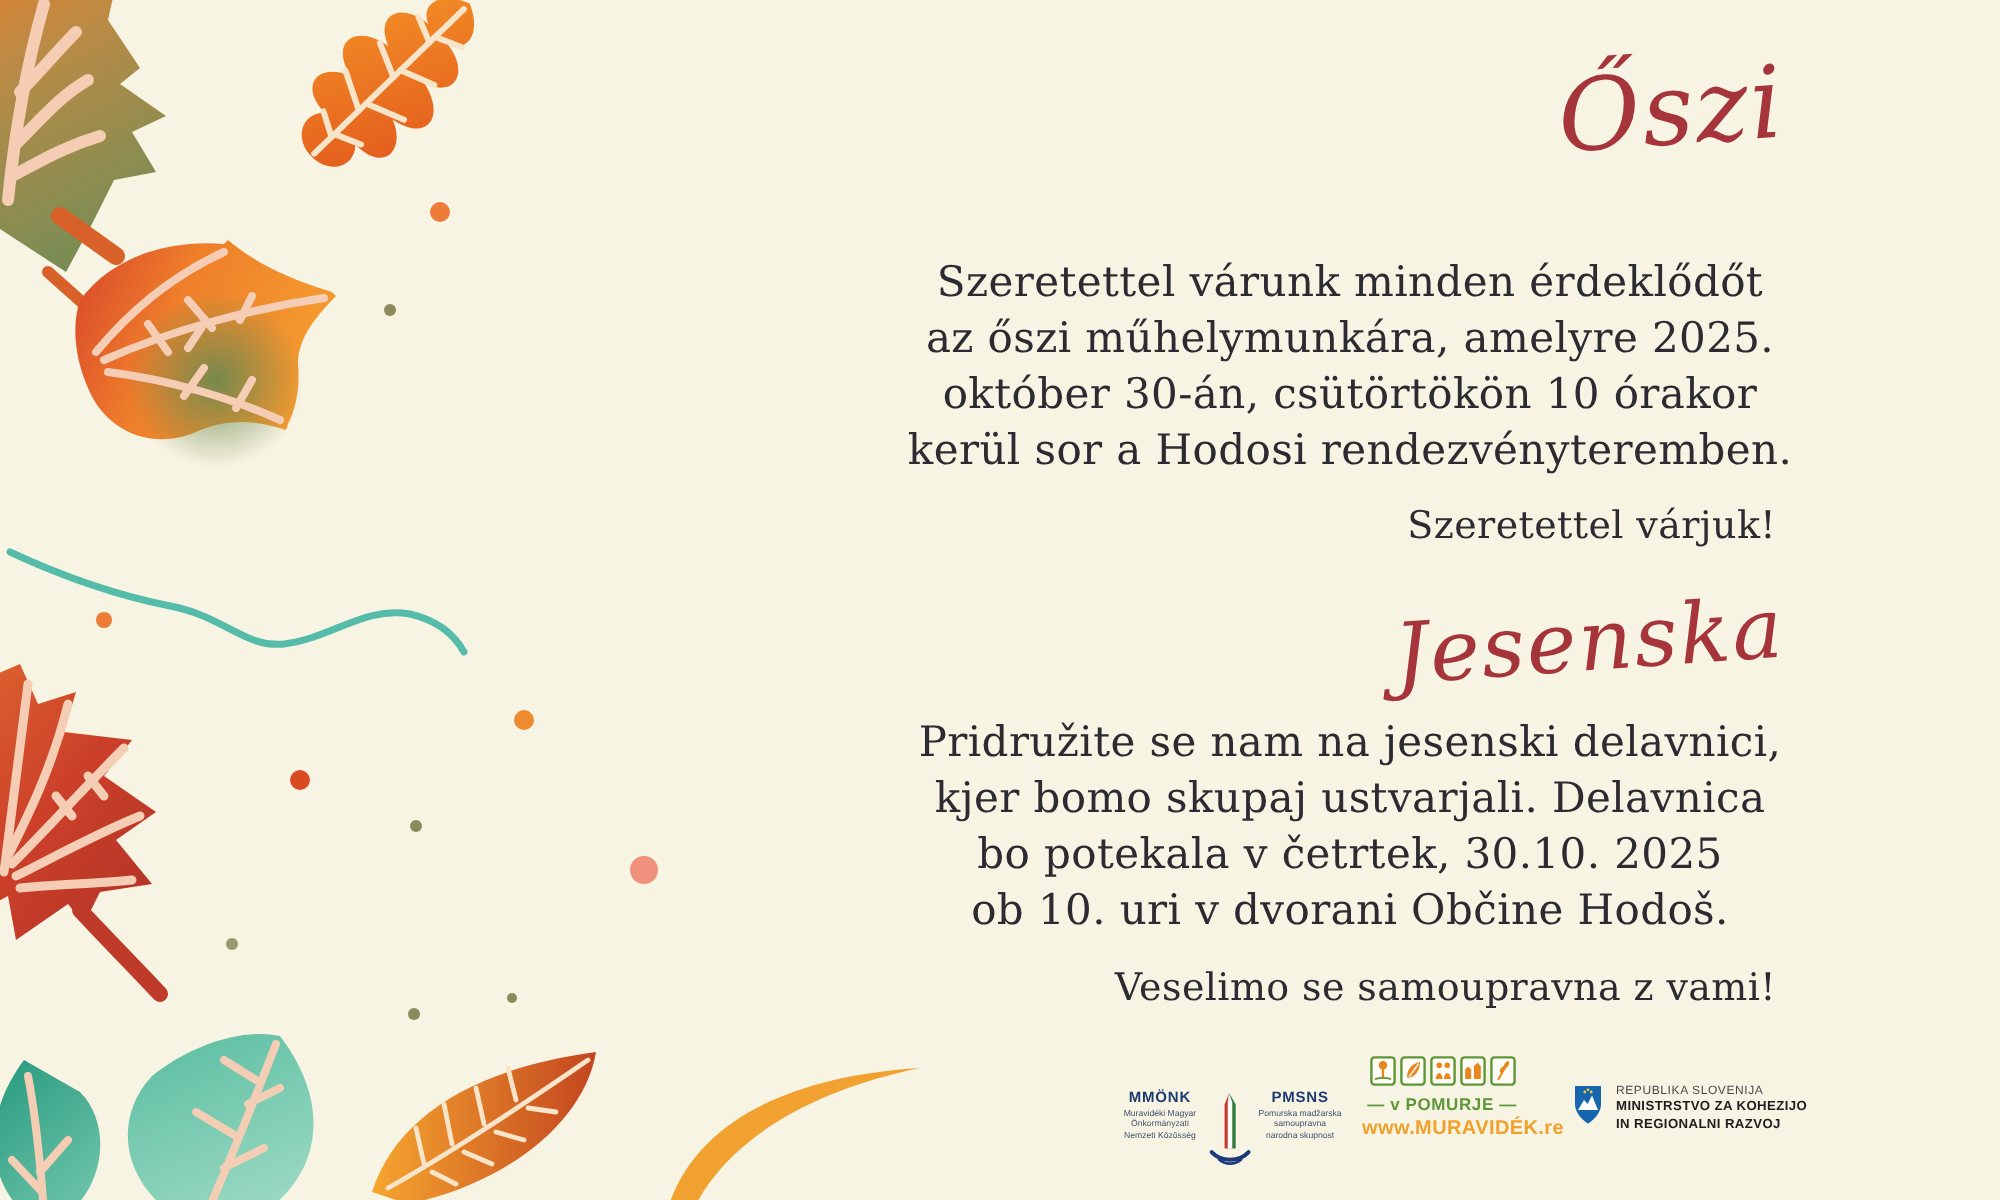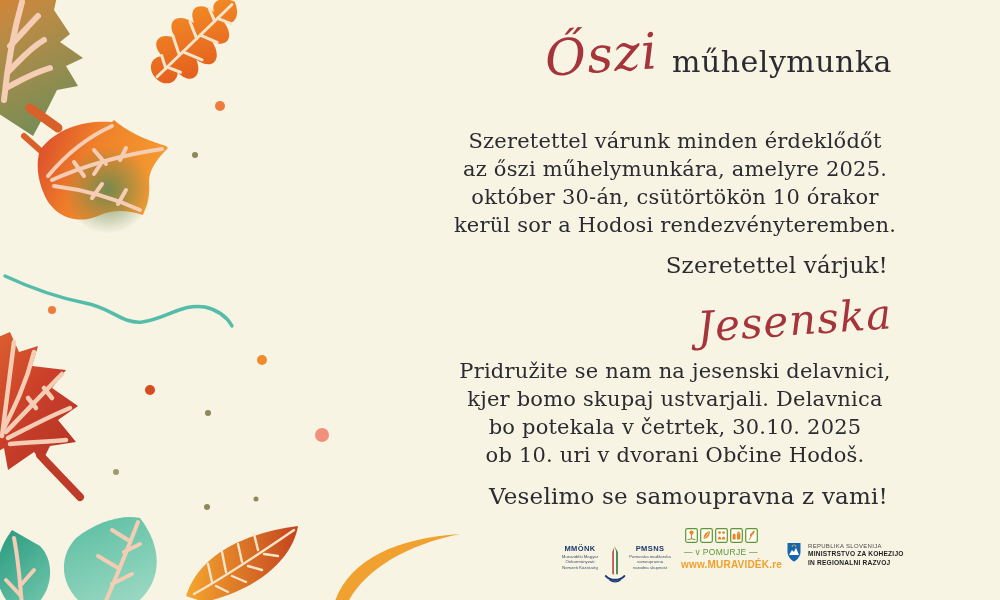"műhelymunka" span.title-serif { html: <span>műhelymunka</span> -> none }
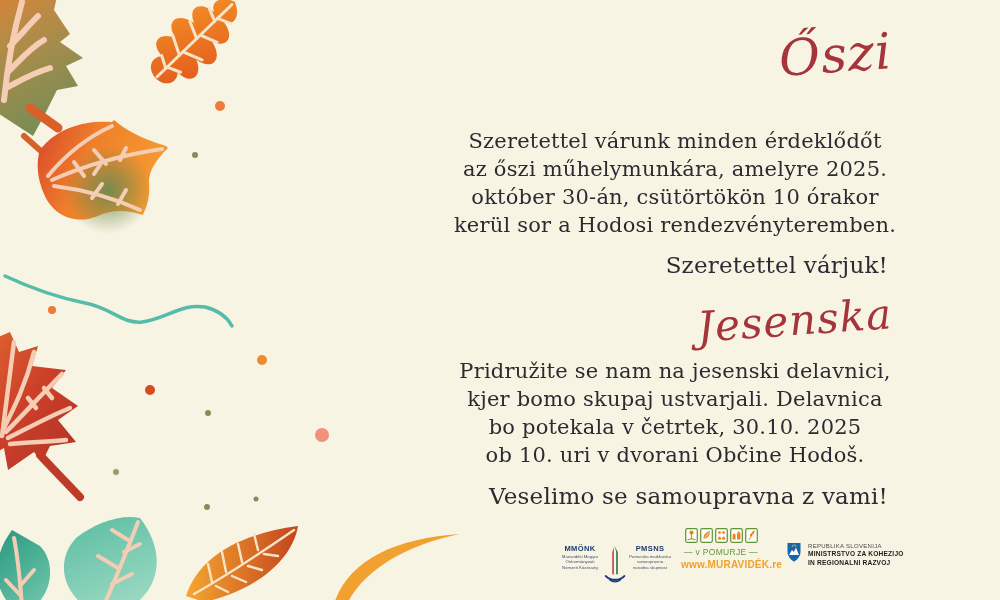"Szeretettel várjuk!" .signoff { font-size: 23px -> 19px }
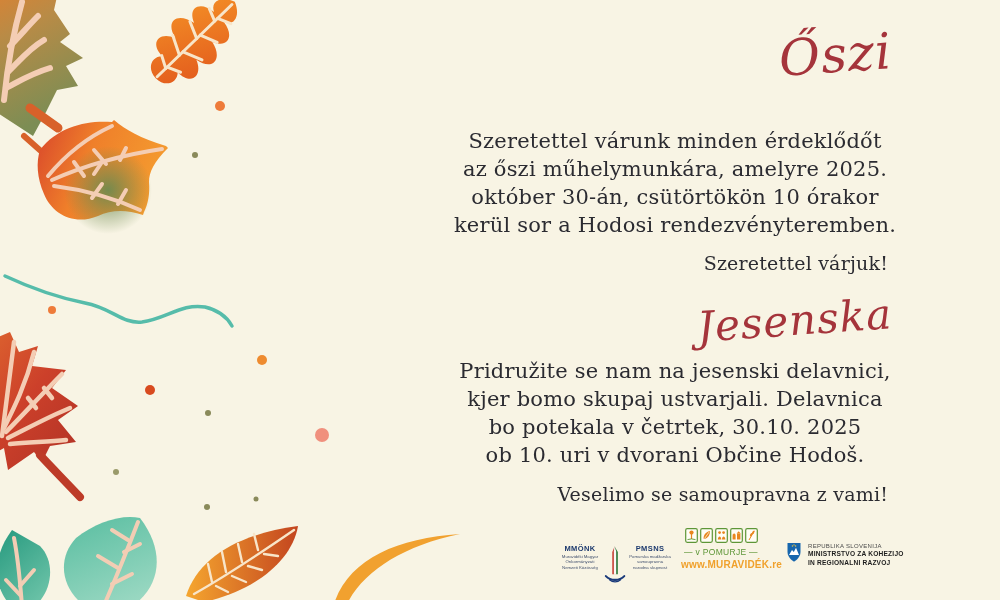"— v POMURJE —" .pomurje .l1 { font-weight: normal -> bold }
